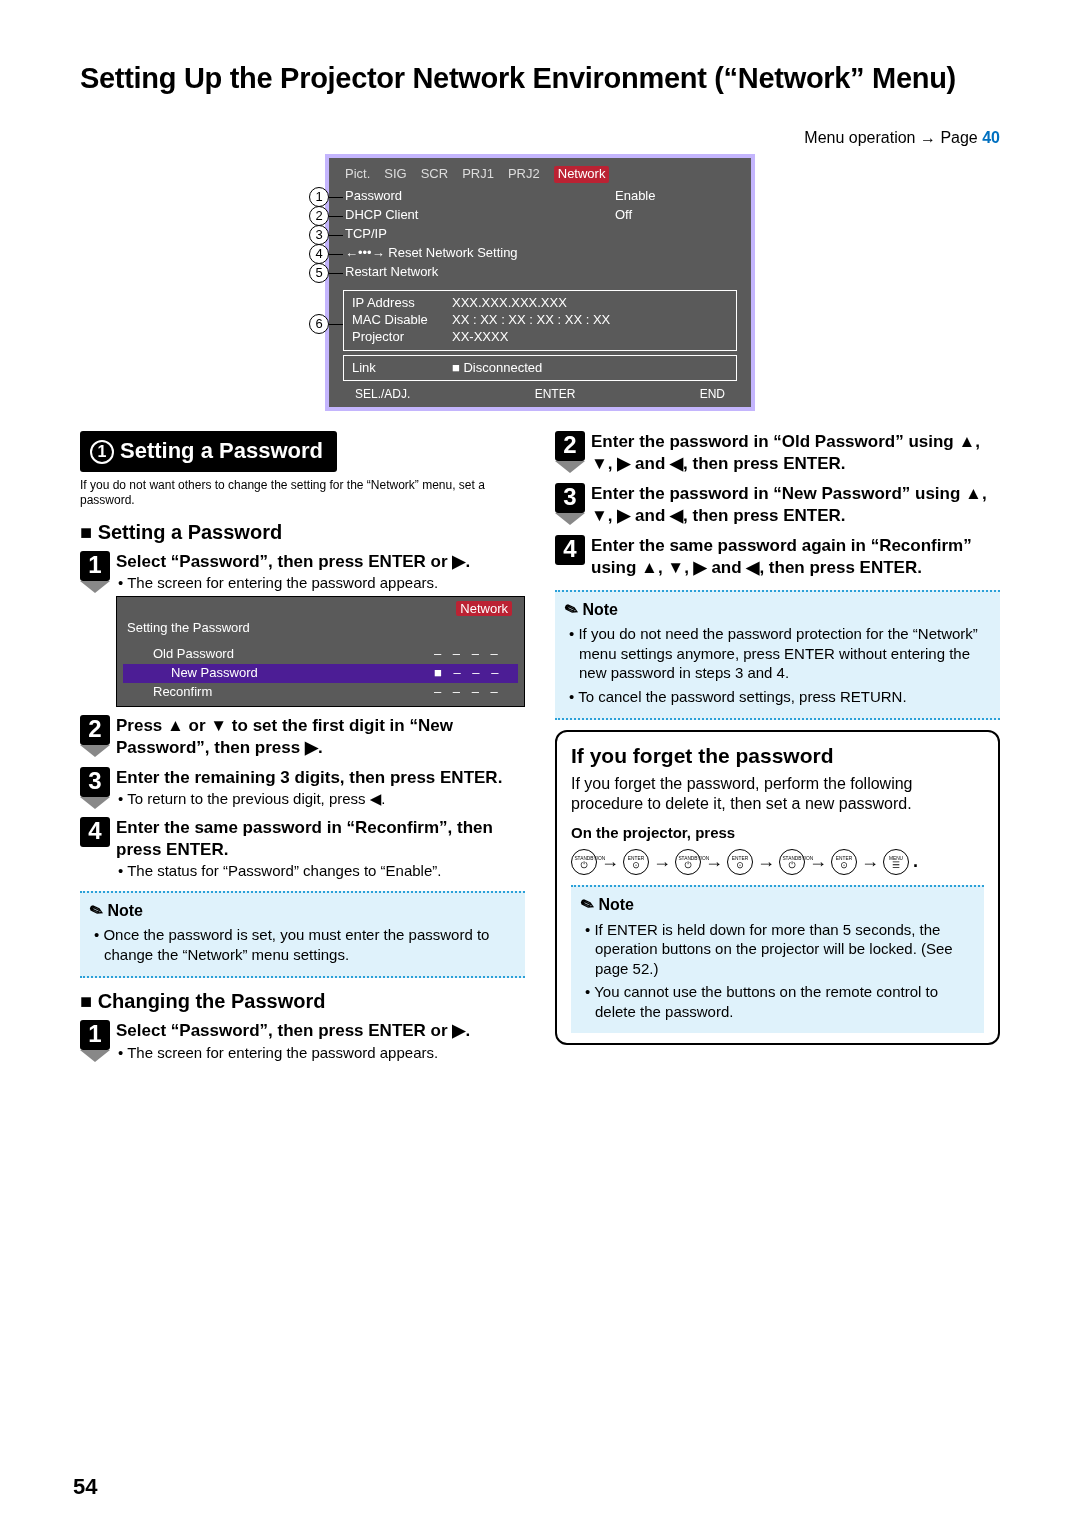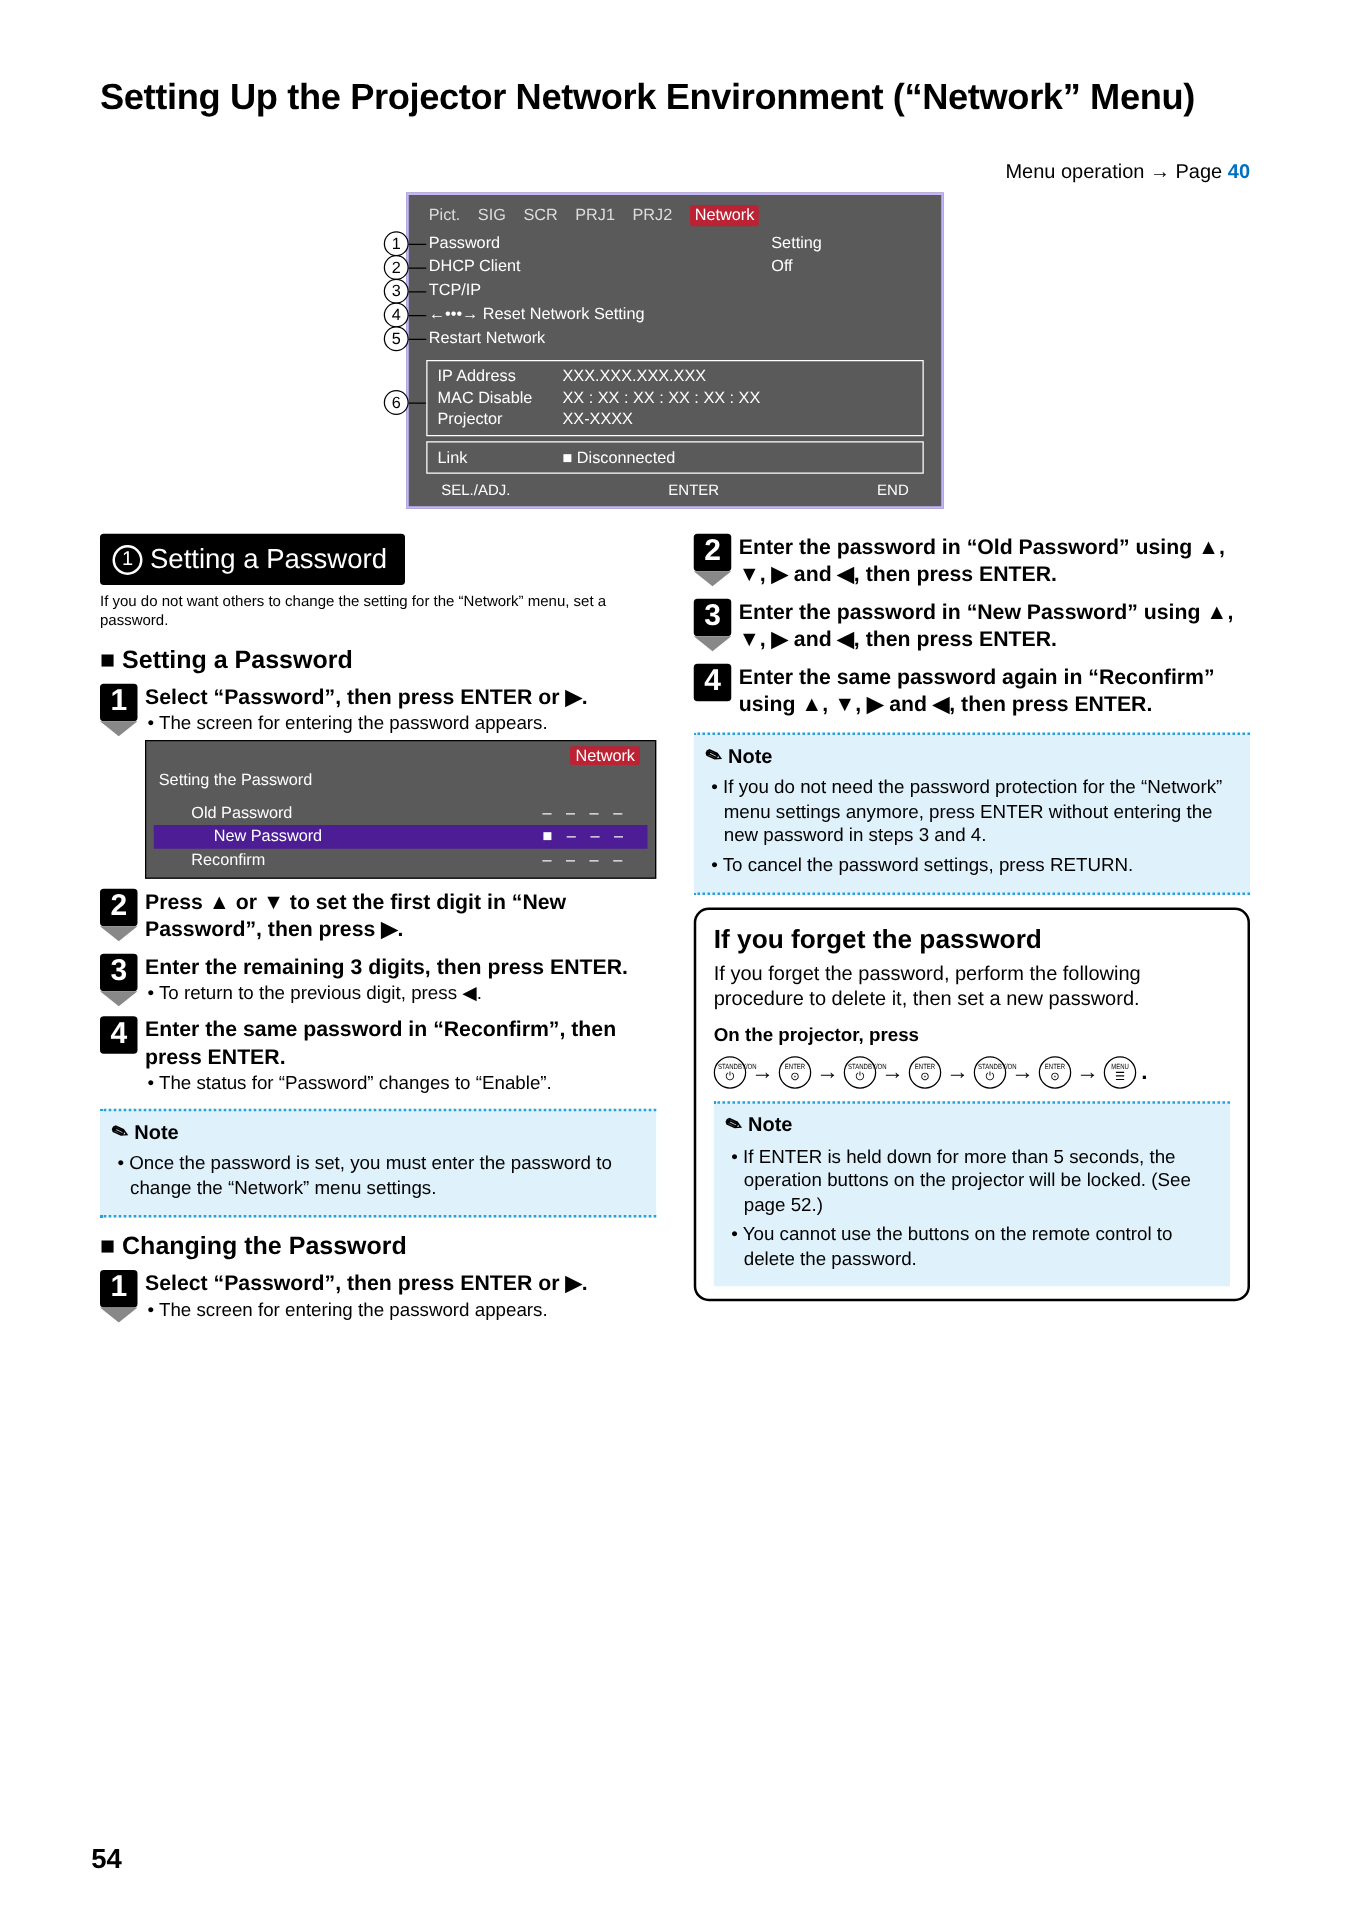"Pict." .menu-panel { border: 2px solid #c4b5fd -> 4px solid #c4b5fd }
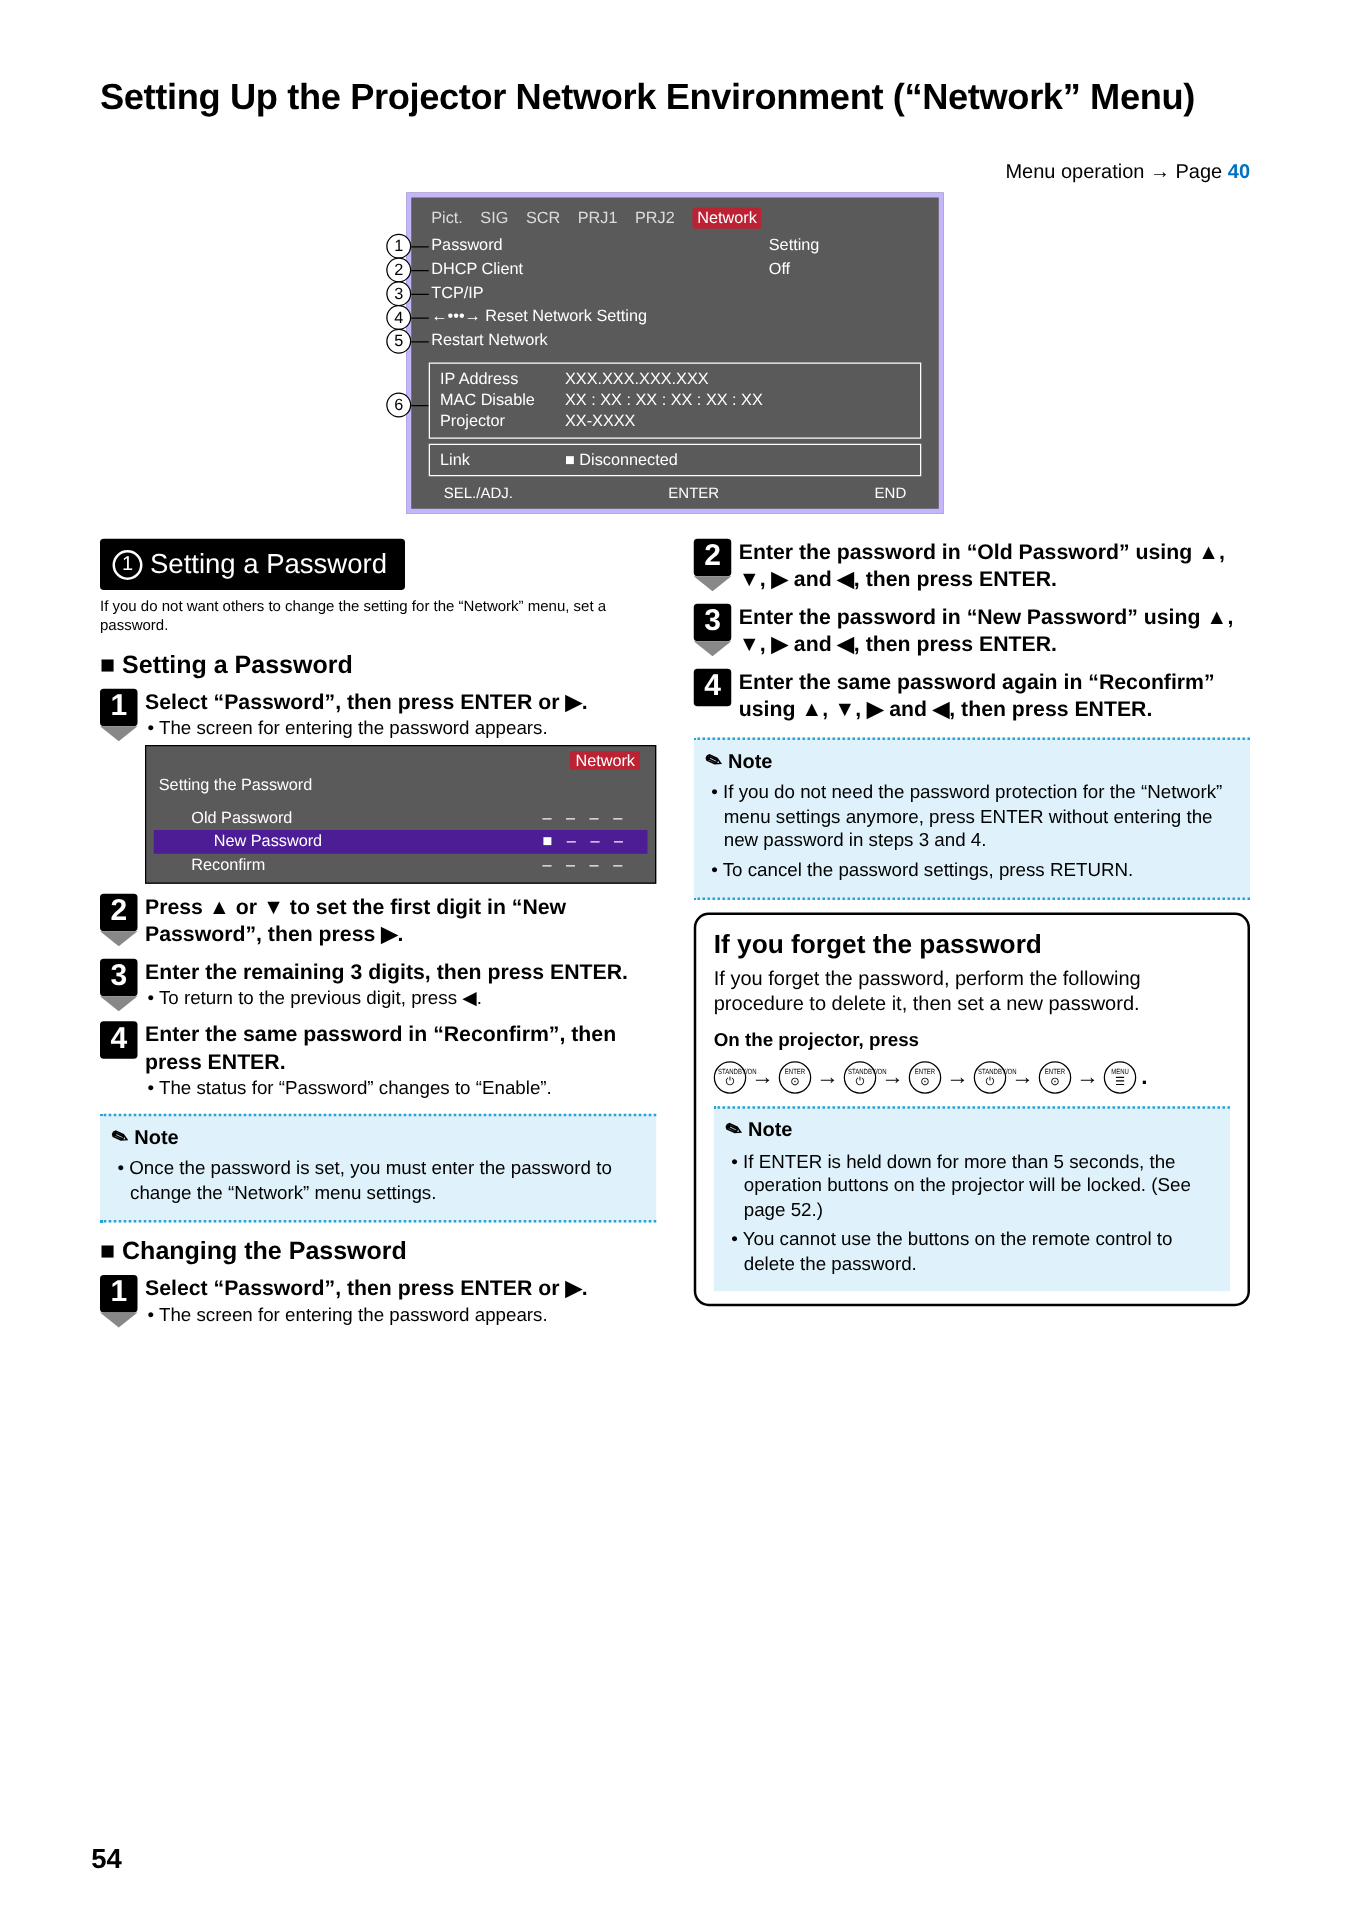"Setting" span.val { text: Setting -> Enable }
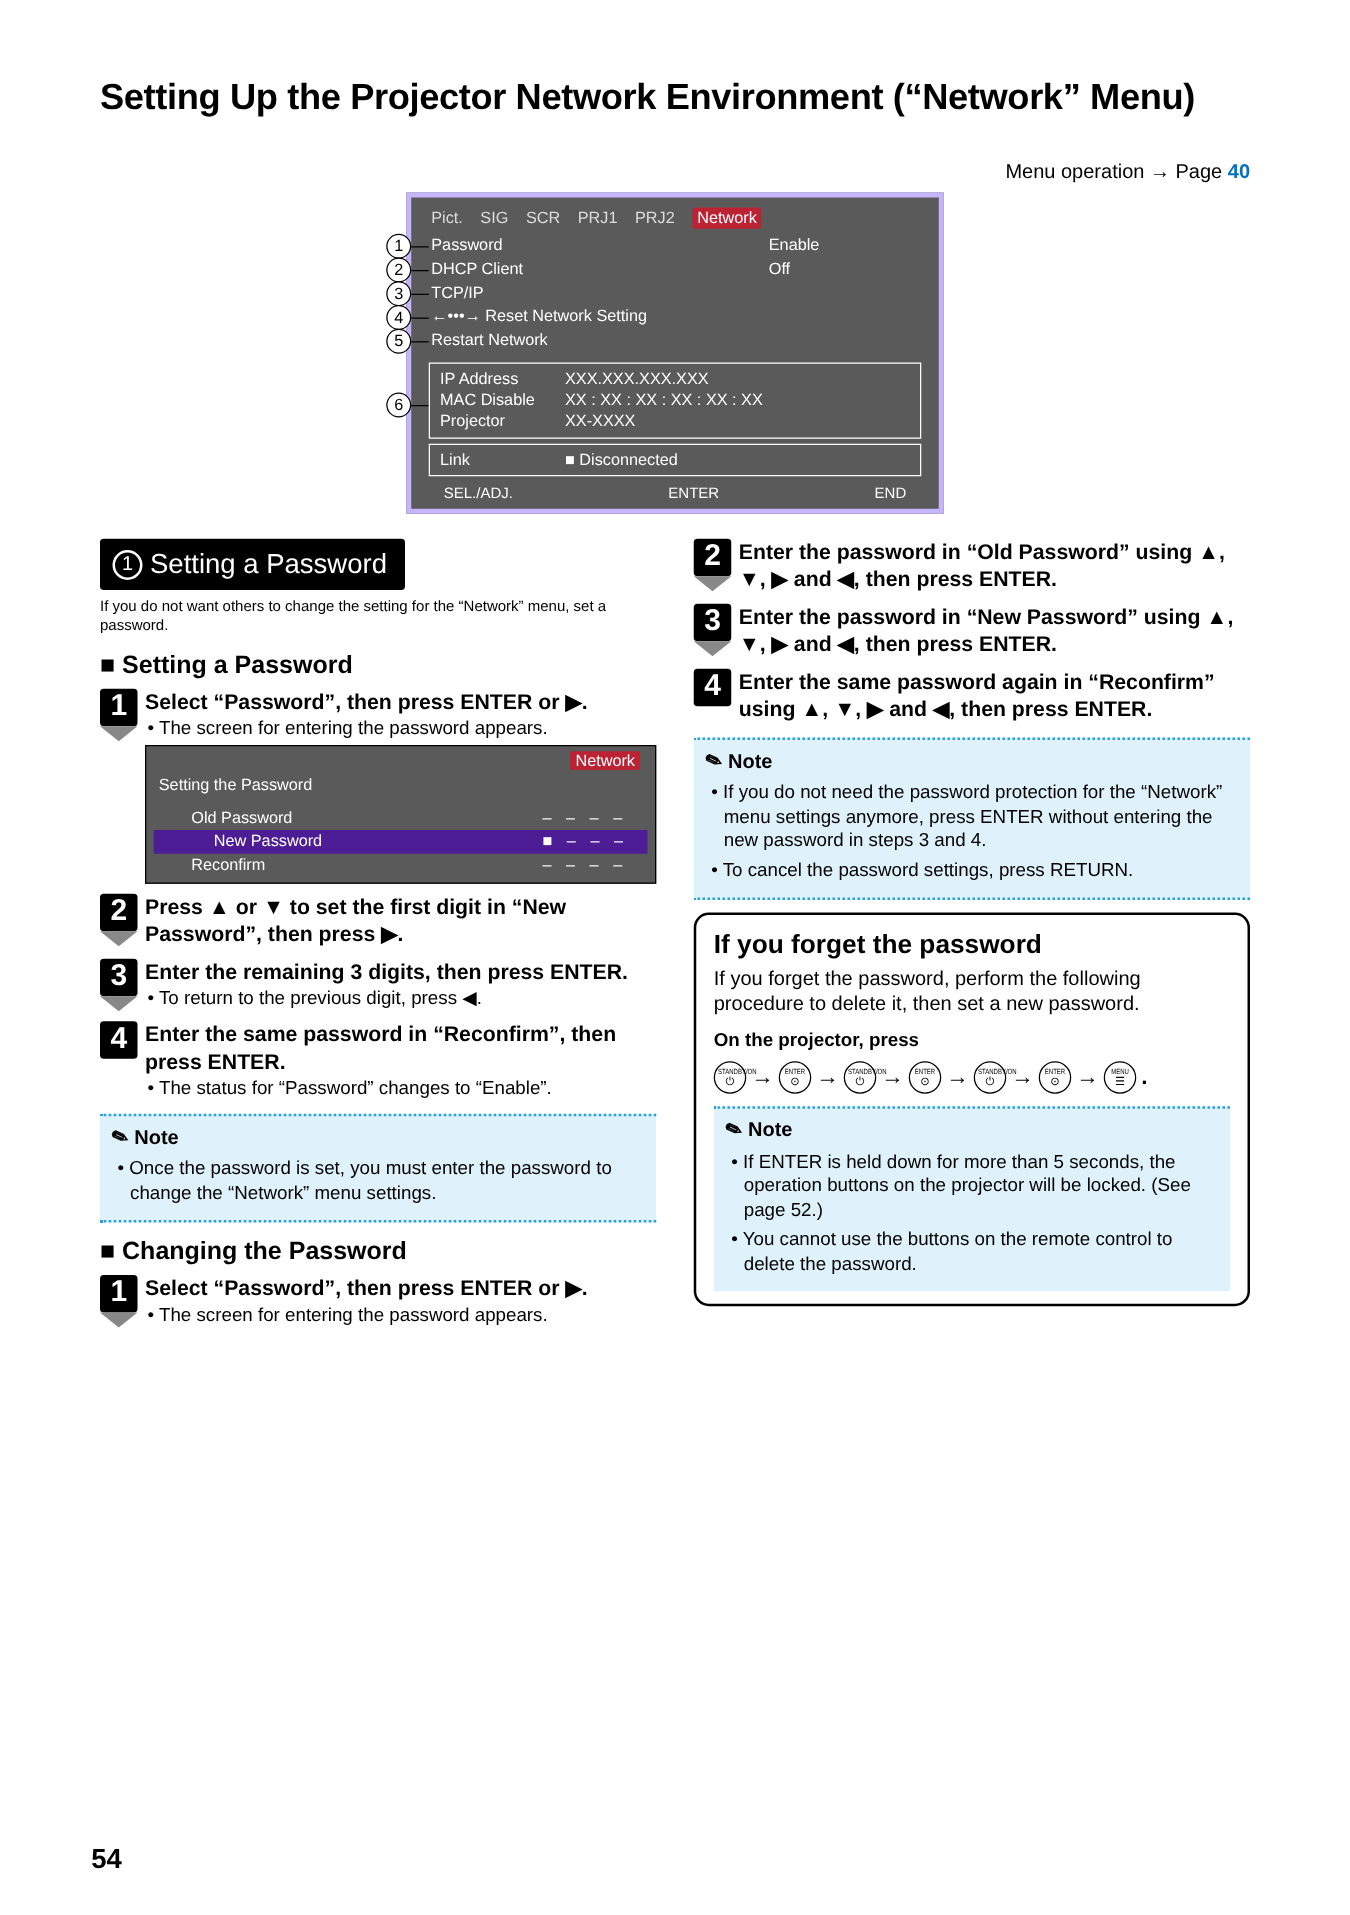"1 Setting a Password" .section-badge { font-weight: normal -> bold }
